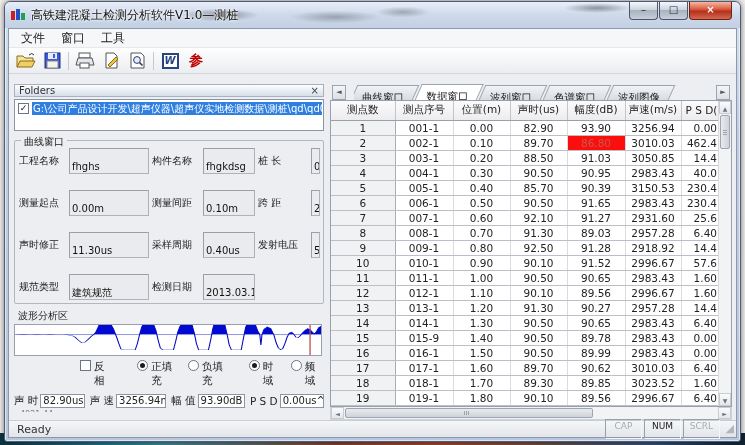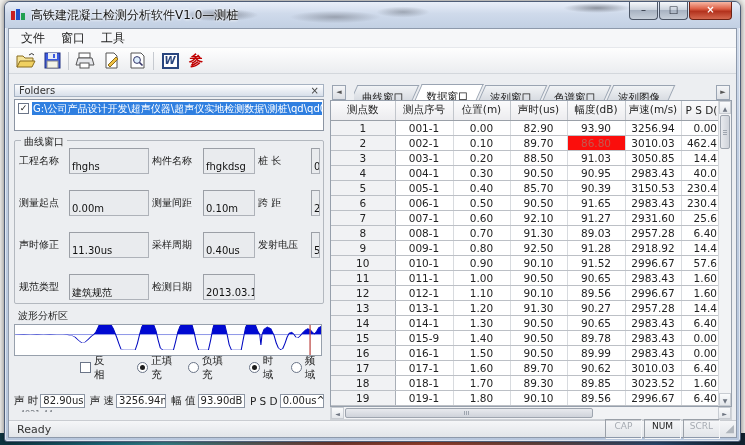"反相" .wave-controls { align-items: center -> flex-start }
